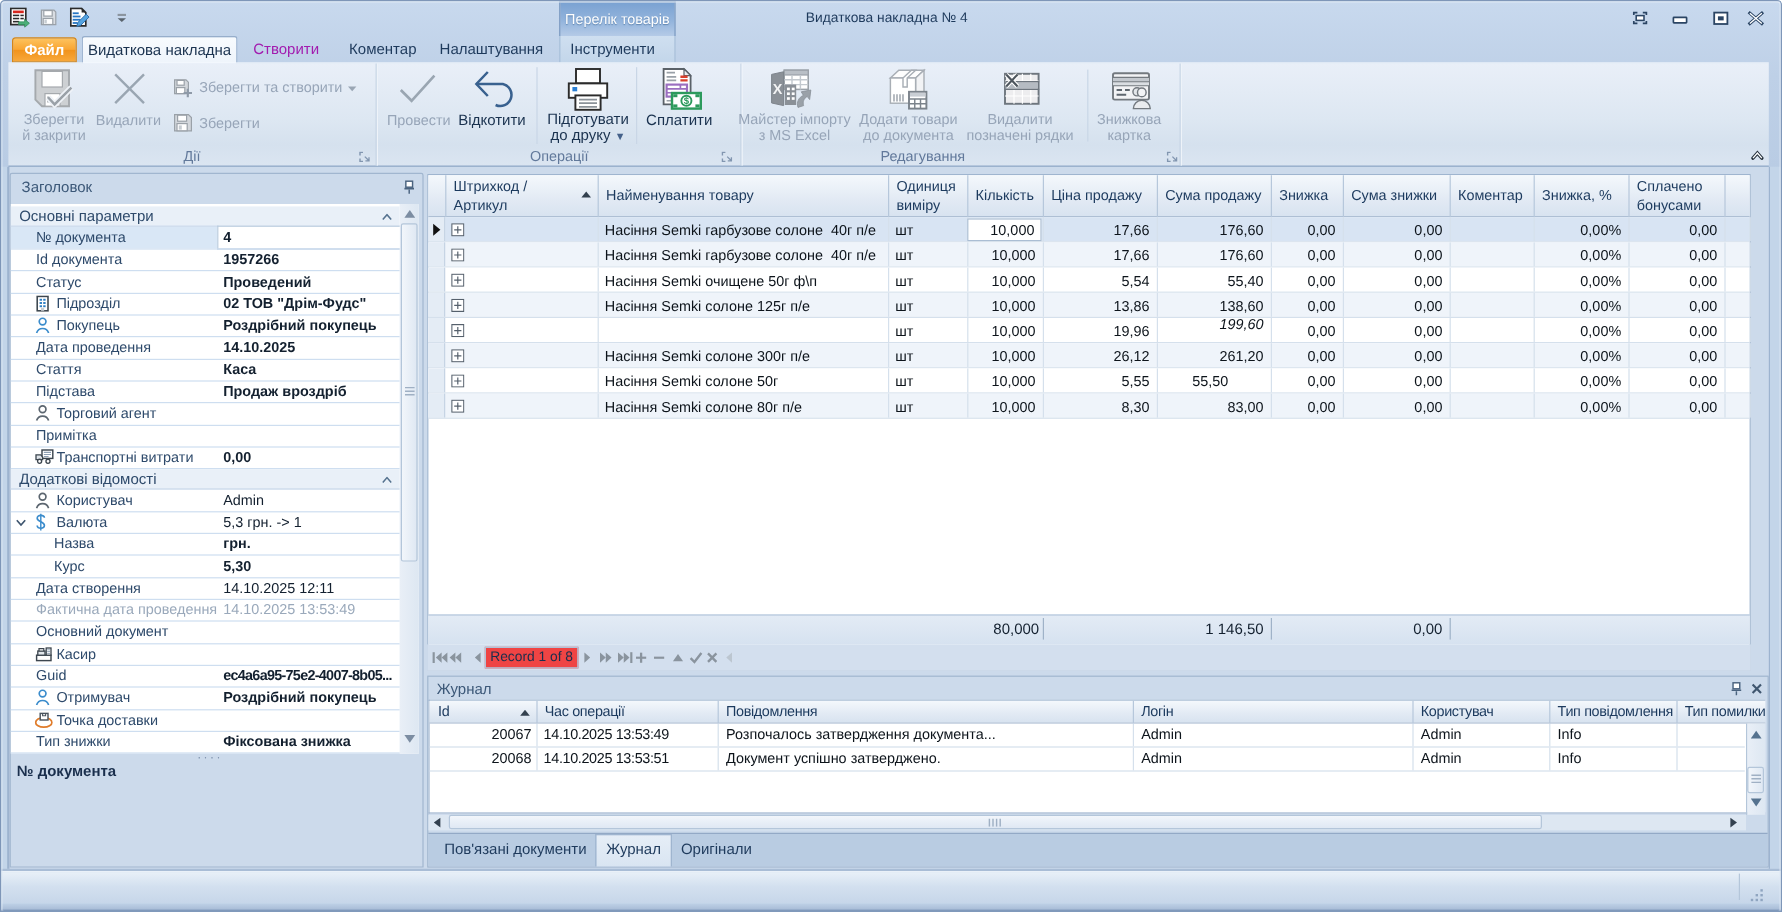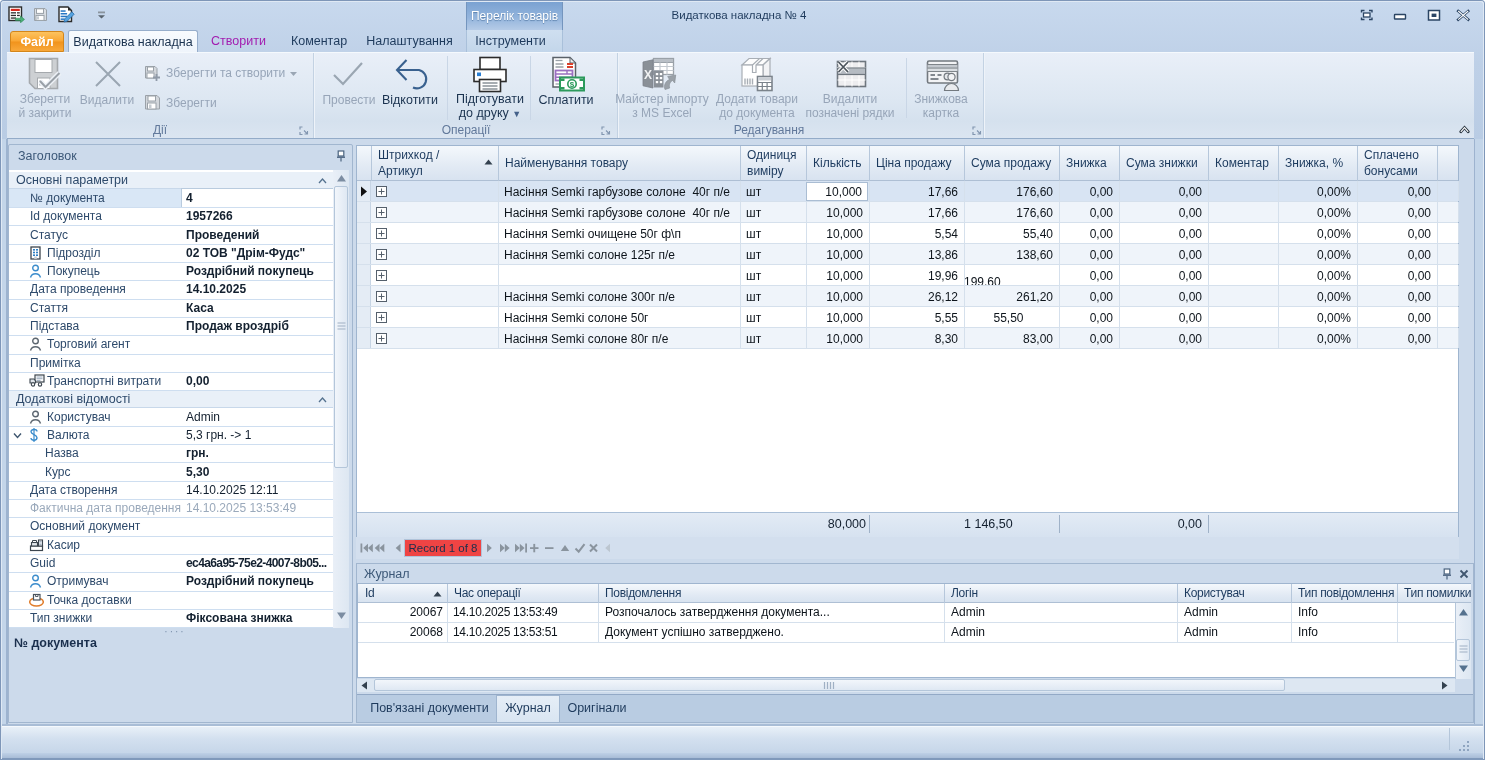"199,60" div.abs { font-style: none -> italic; text-align: none -> right; top: 272px -> 260px }
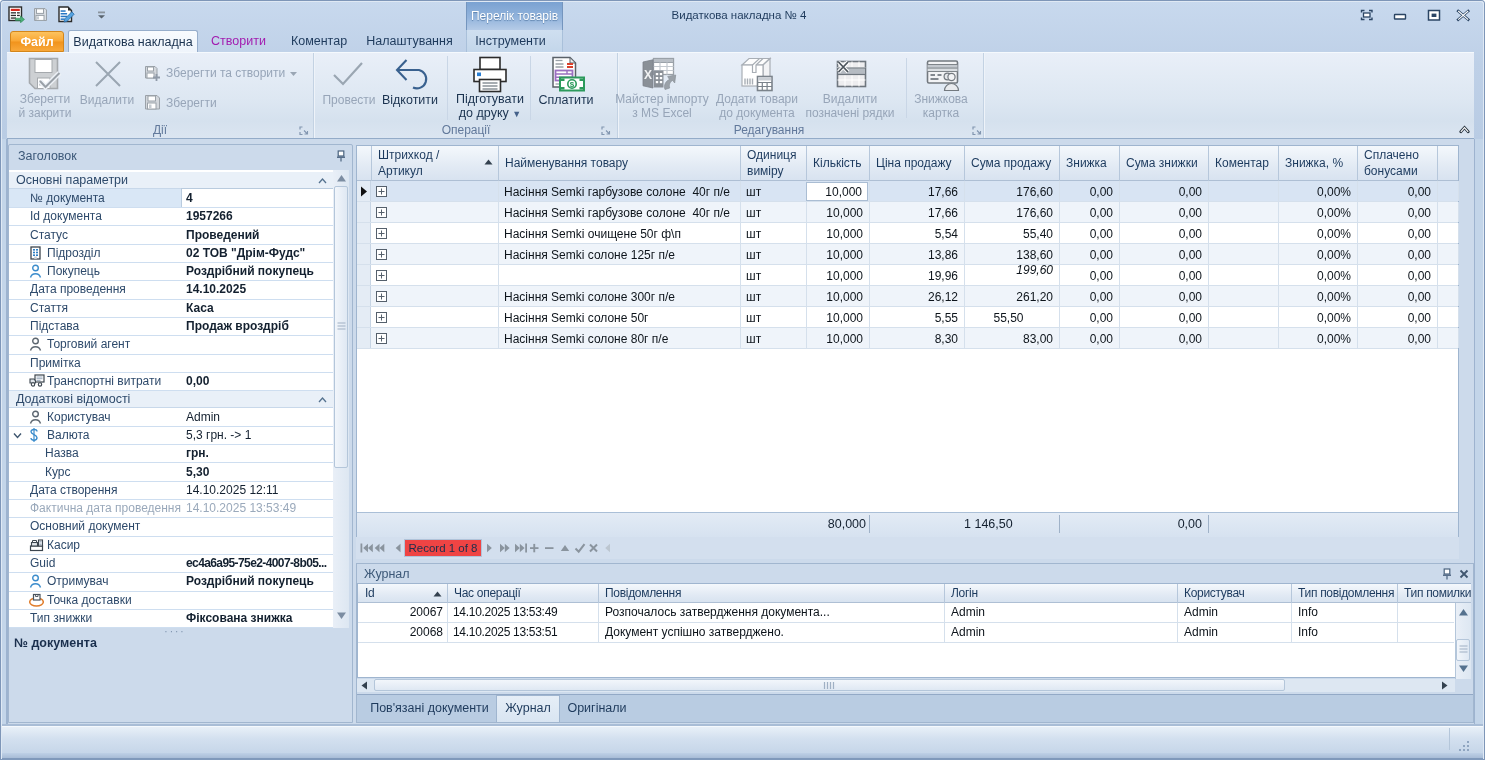"1 146,50" div.abs { text-align: left -> right }
